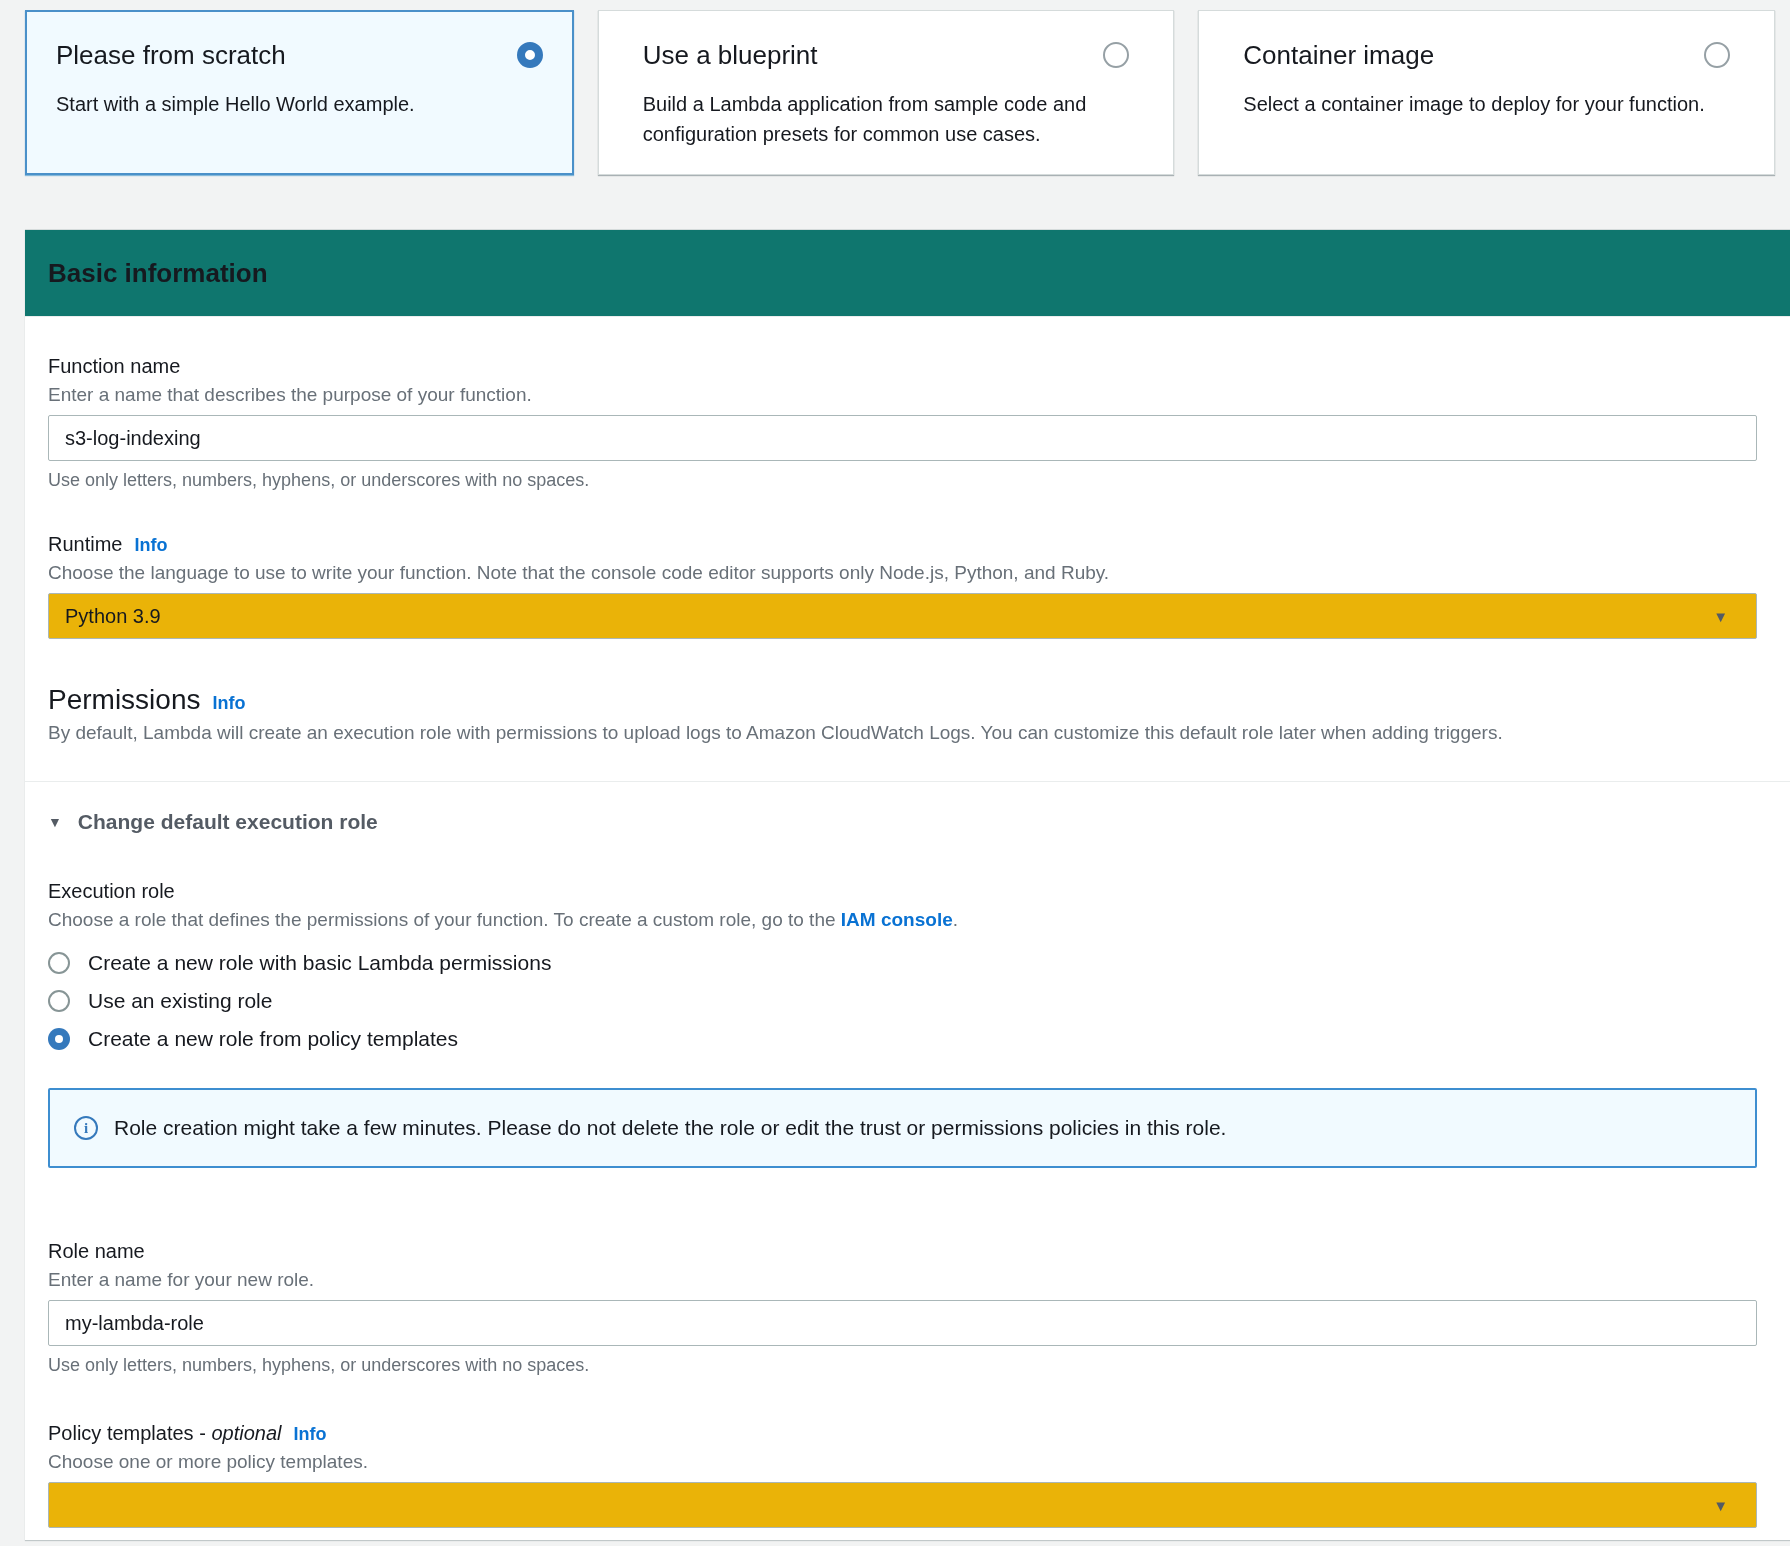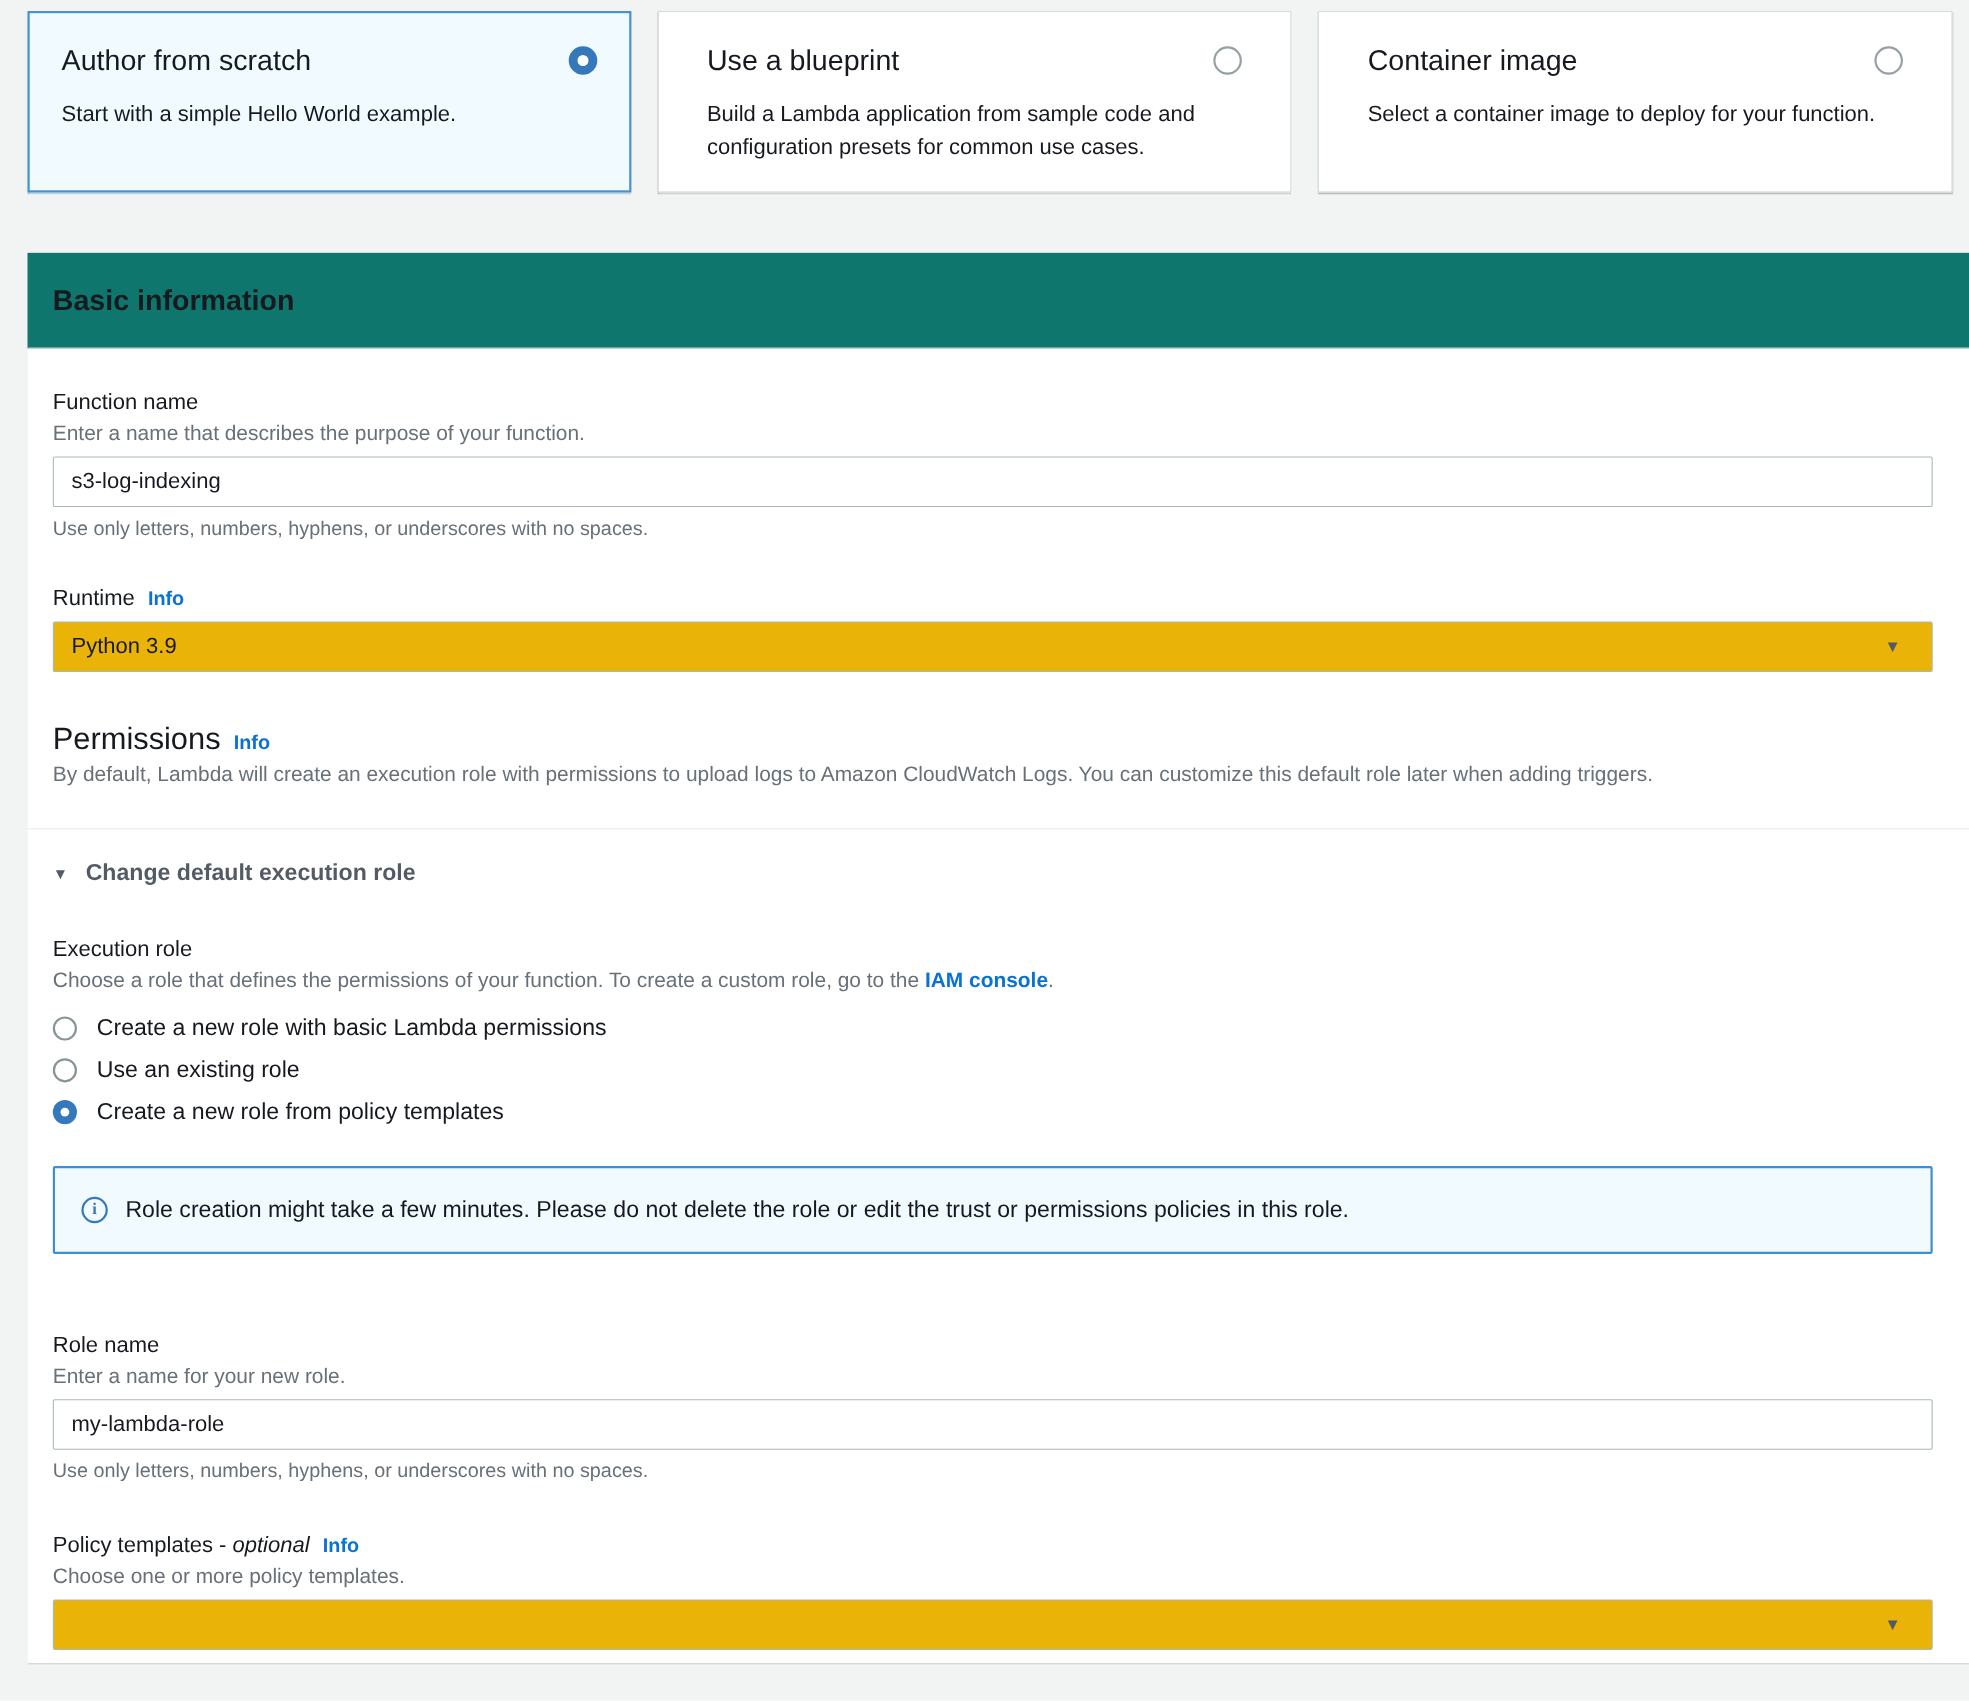"Author from scratch" div.card-title { text: Author -> Please }
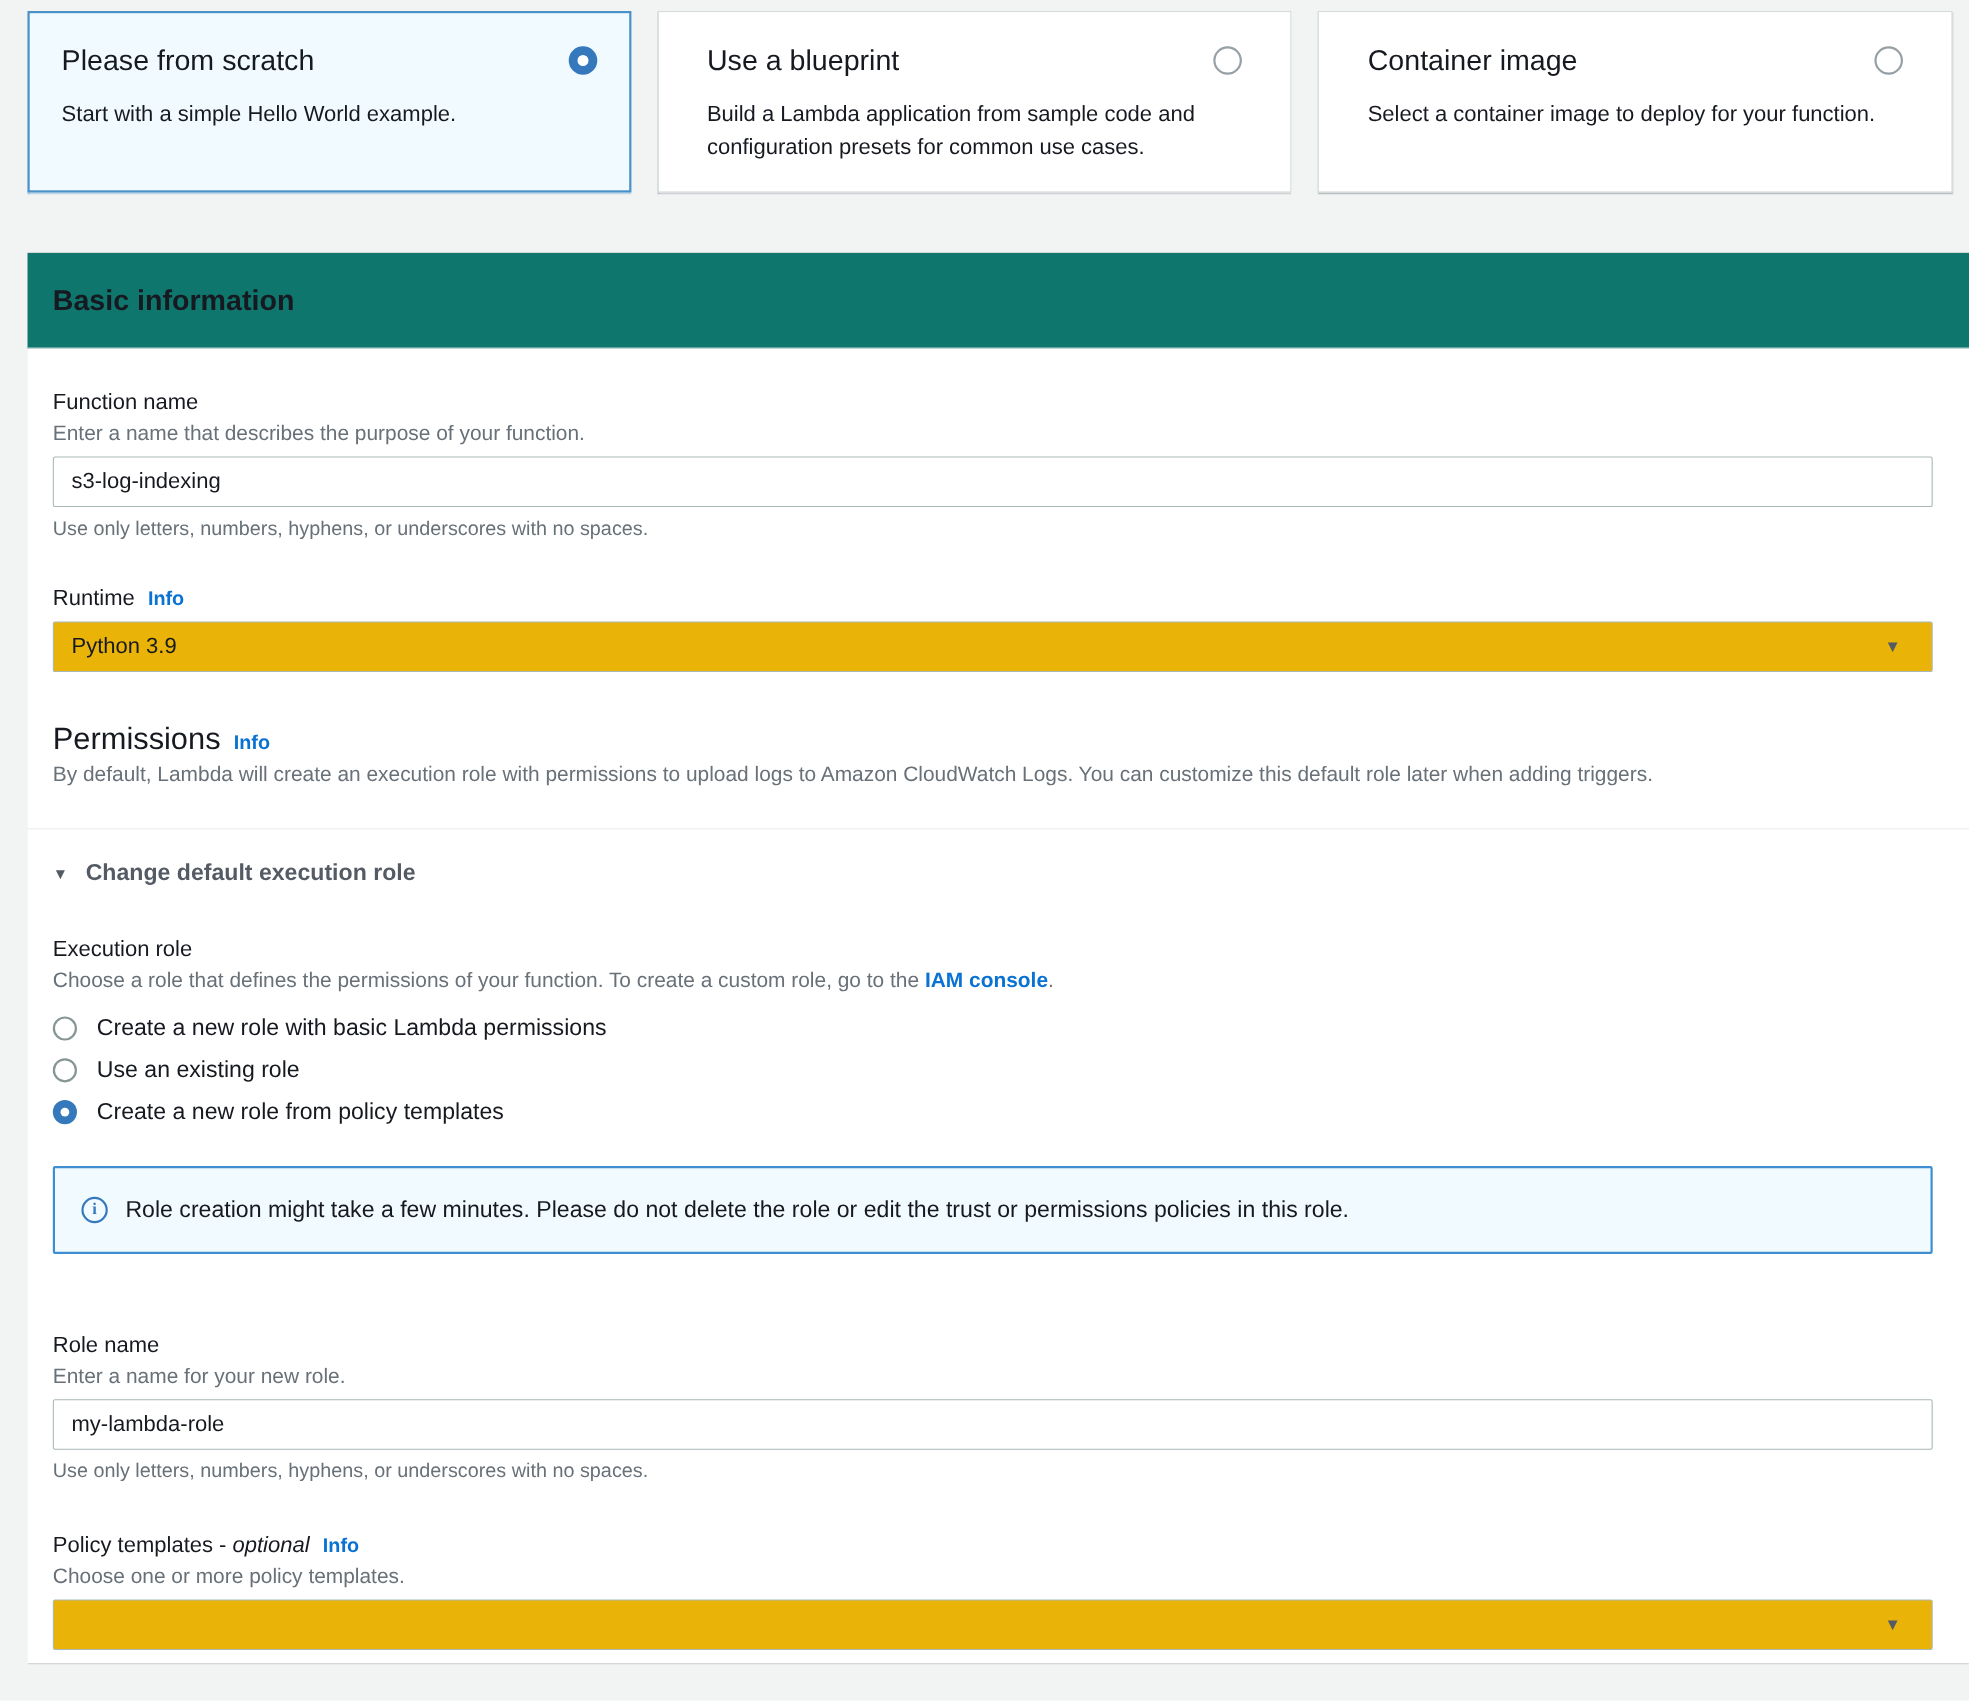"Choose the language to use" div.field-desc { html: none -> <div>Choose the language to use to write your function. Note that the console code editor supports only Node.js, Python, and Ruby.</div> }
